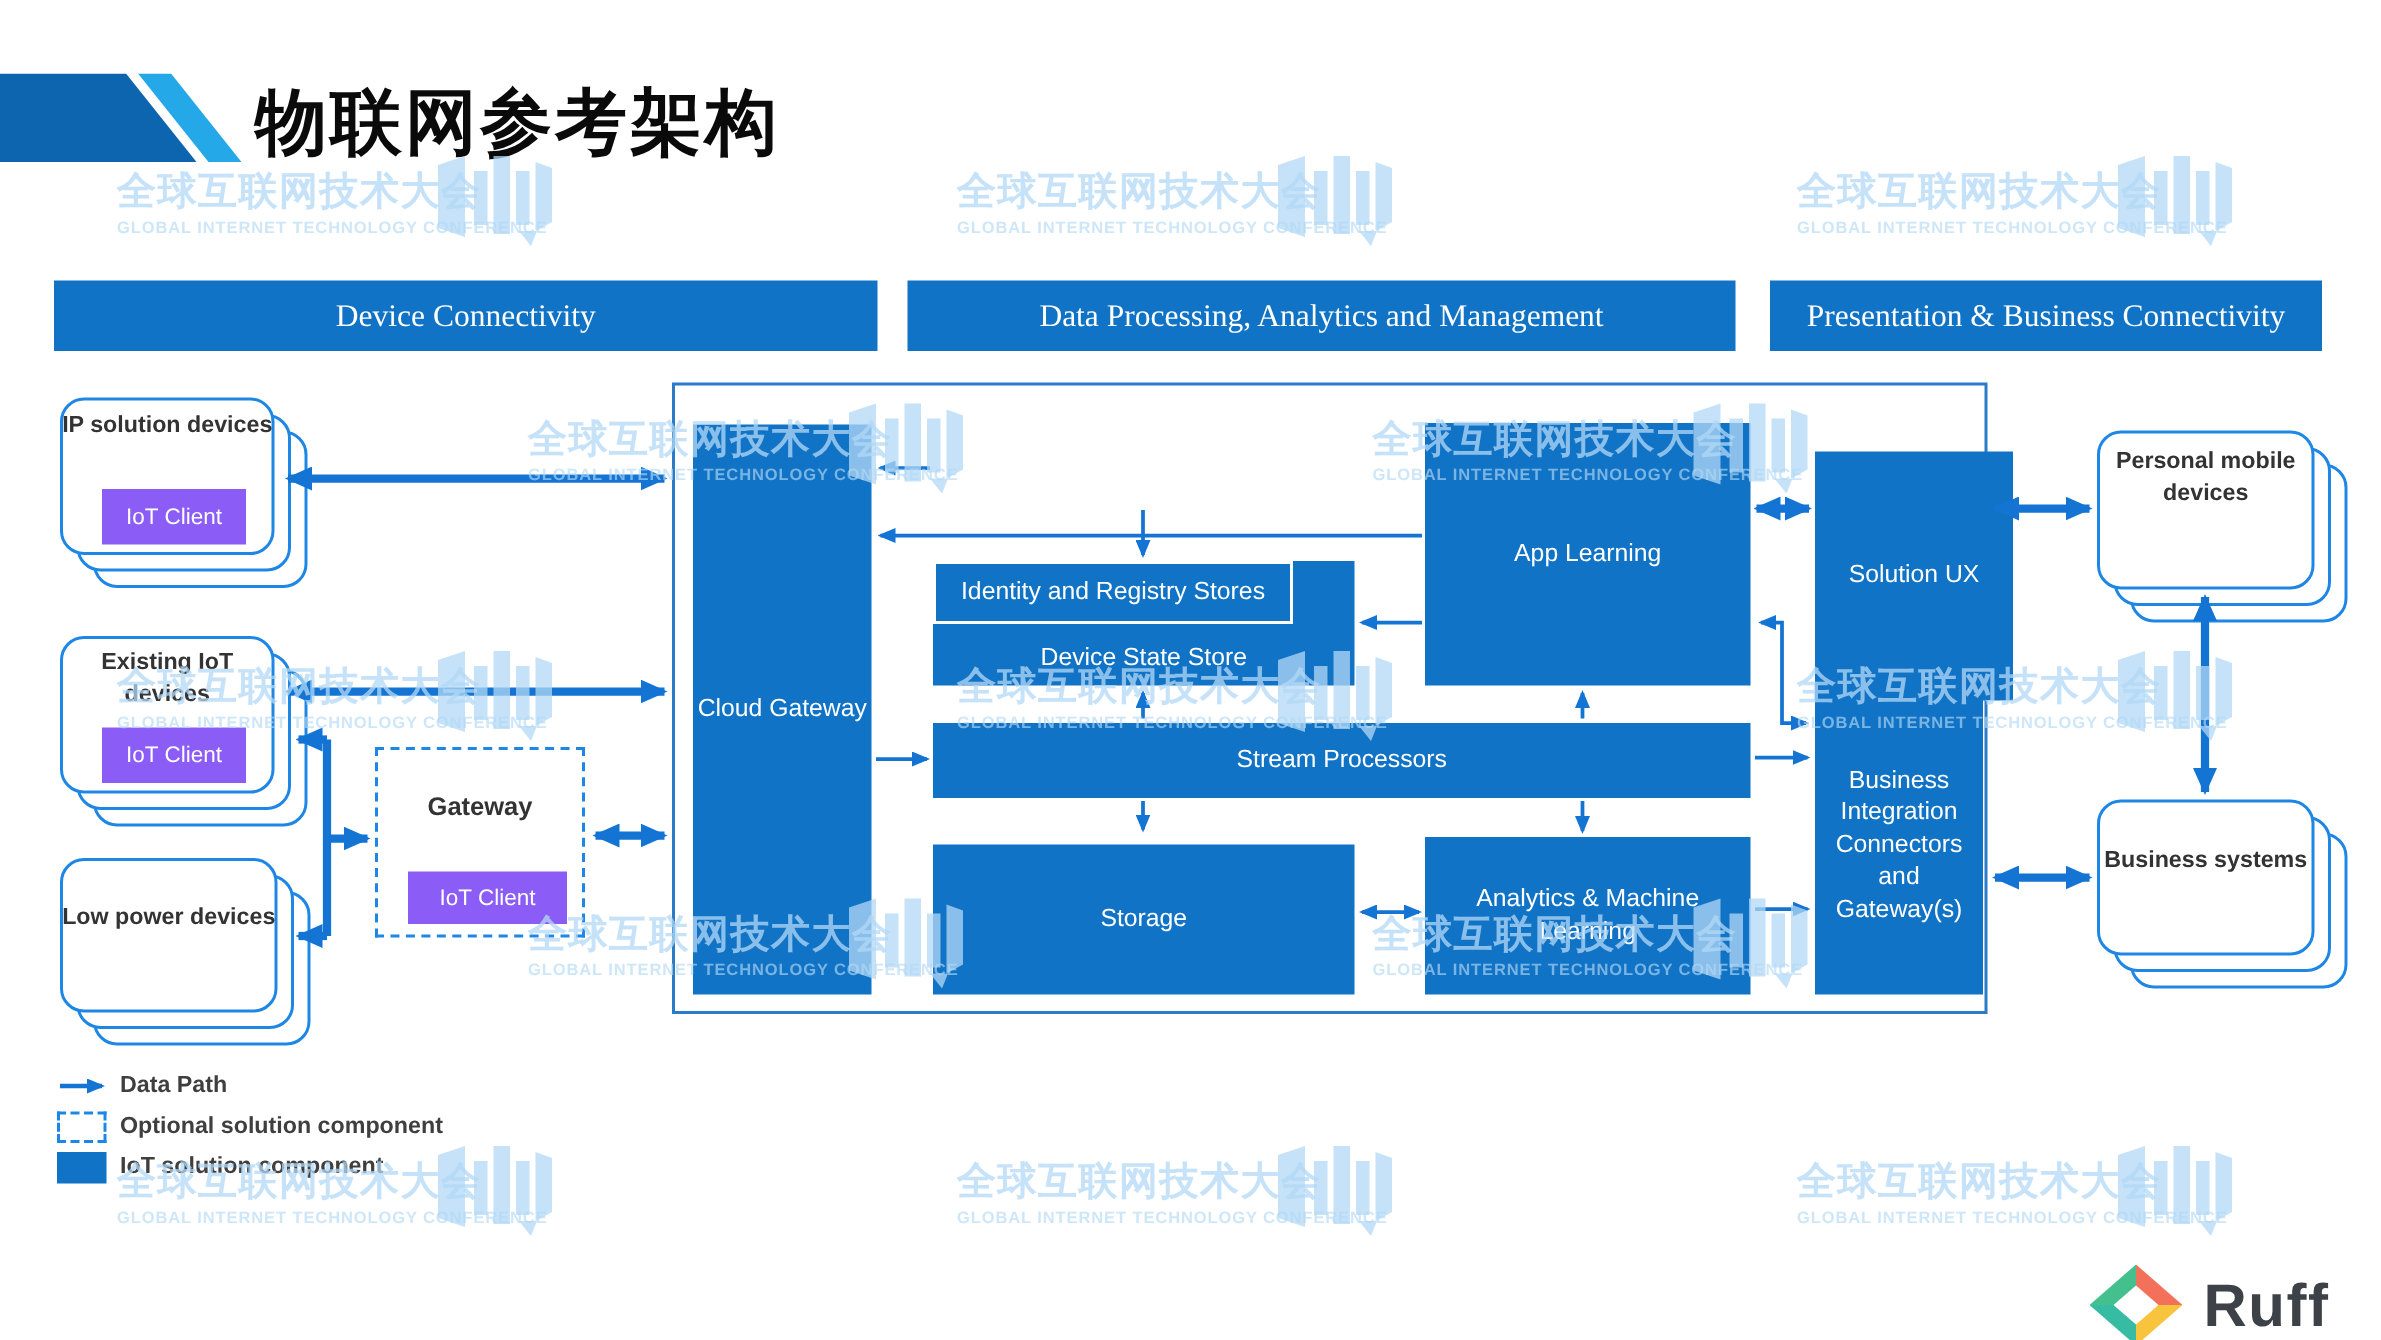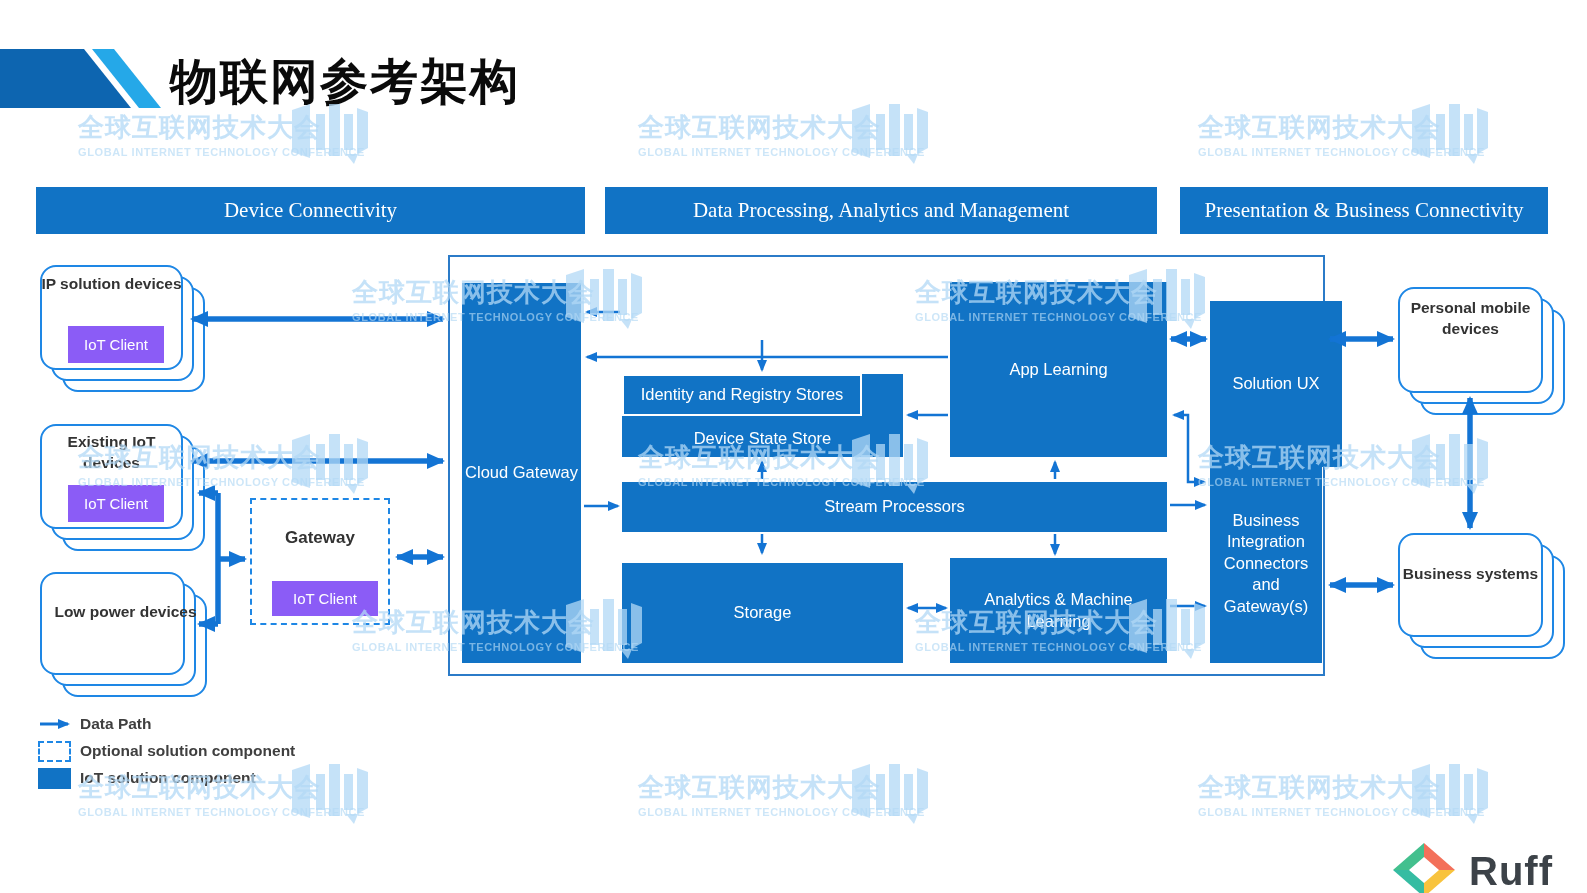"Low power devices" div.dev-label { padding-left: 13px -> none }
